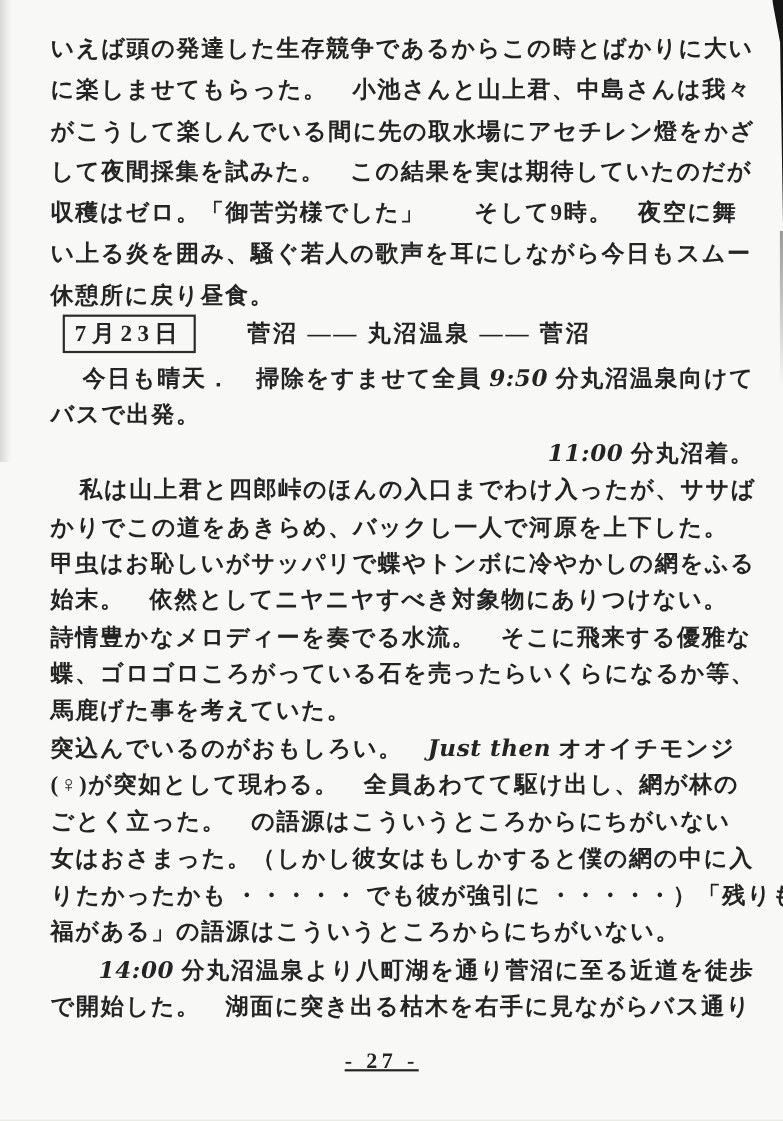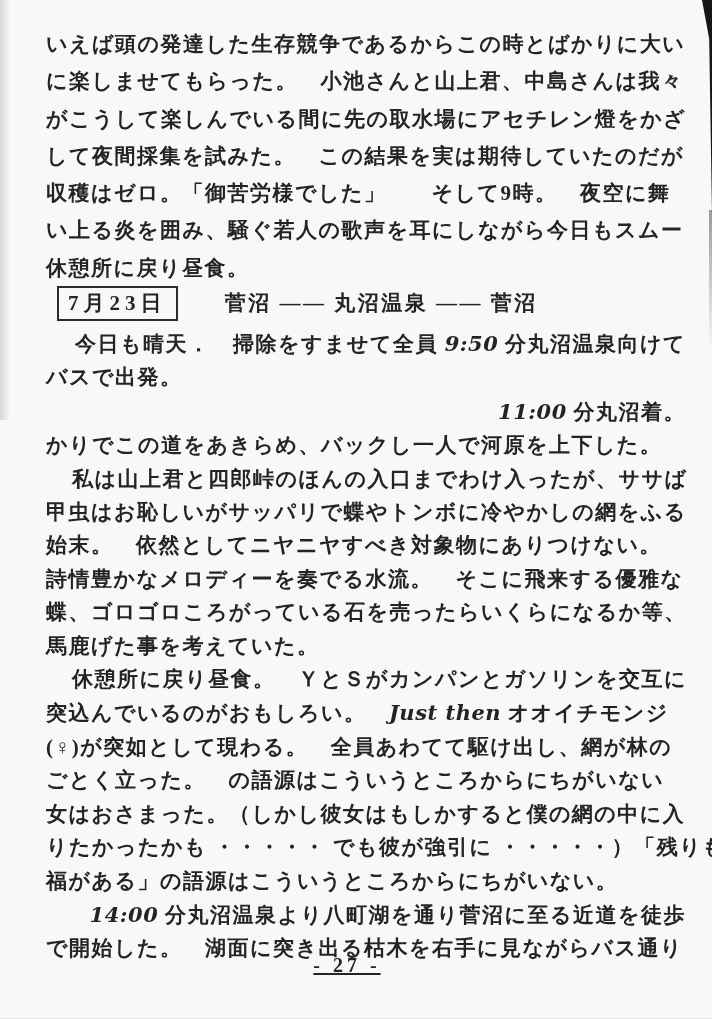"かりでこの道をあきらめ、バックし一人で河原を上下した。" div.line { order: before "私は山上君と四郎峠のほんの入口までわけ入ったが、ササば" -> after "私は山上君と四郎峠のほんの入口までわけ入ったが、ササば" }
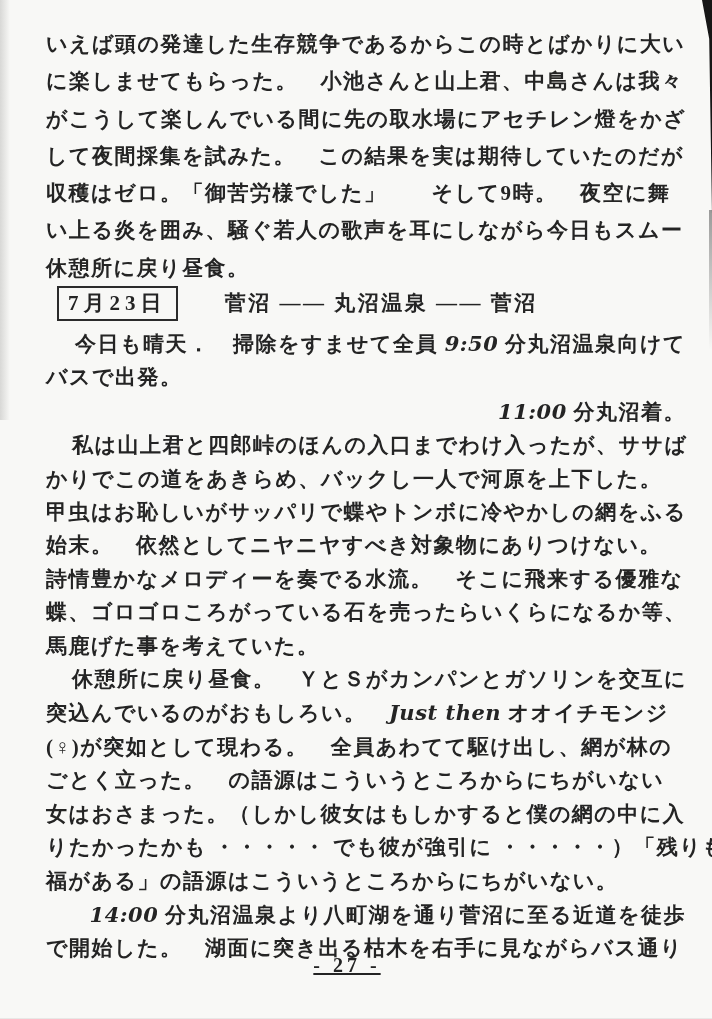"休憩所に戻り昼食。 ＹとＳがカンパンとガソリンを交互に" div.line { html: <div>休憩所に戻り昼食。 ＹとＳがカンパンとガソリンを交互に</div> -> none }
